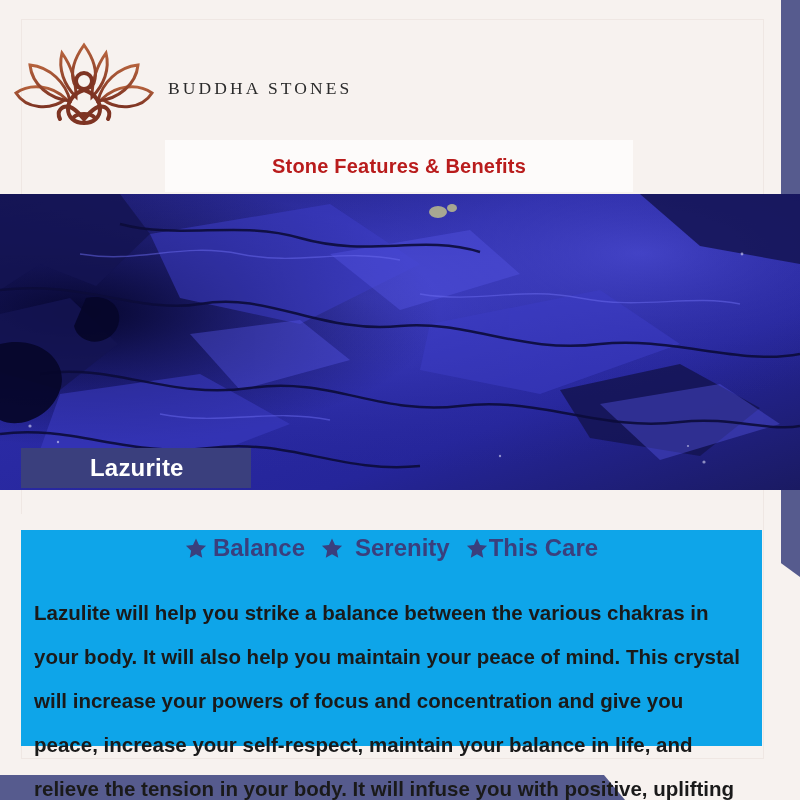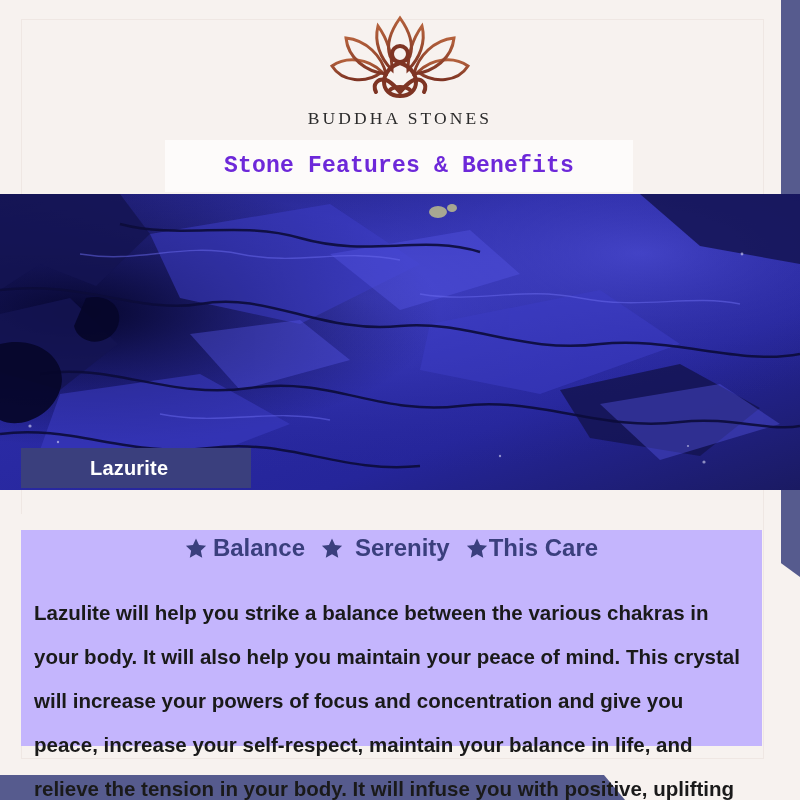"BUDDHA STONES" .logo-wrap { flex-direction: column -> row; top: 14px -> 22px }
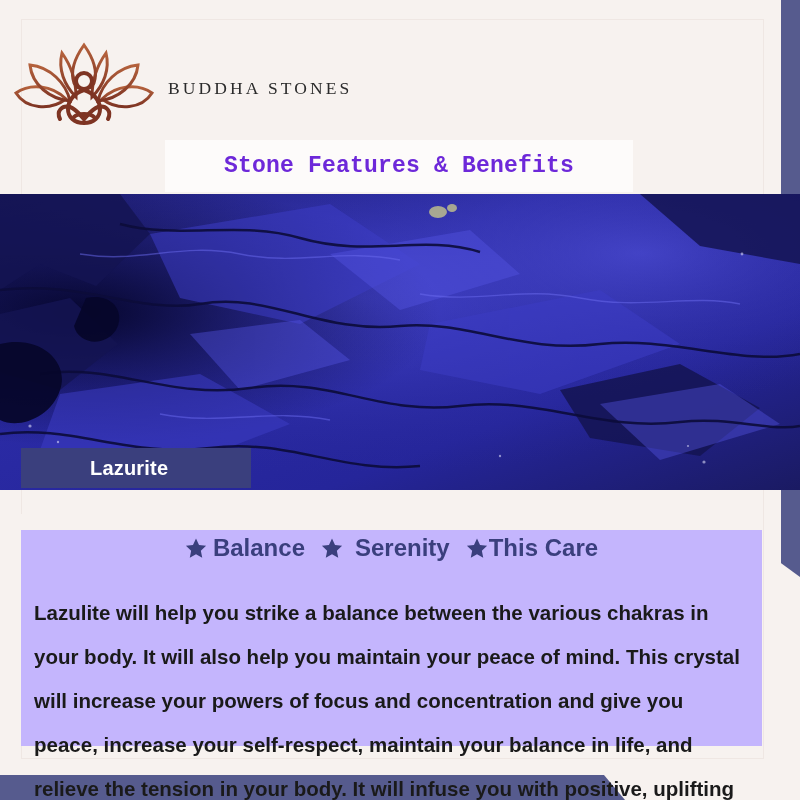"Stone Features & Benefits" .title-text { color: #6d28d9 -> #b91c1c; font-family: Liberation Mono, monospace -> none; font-size: 23px -> 20px }
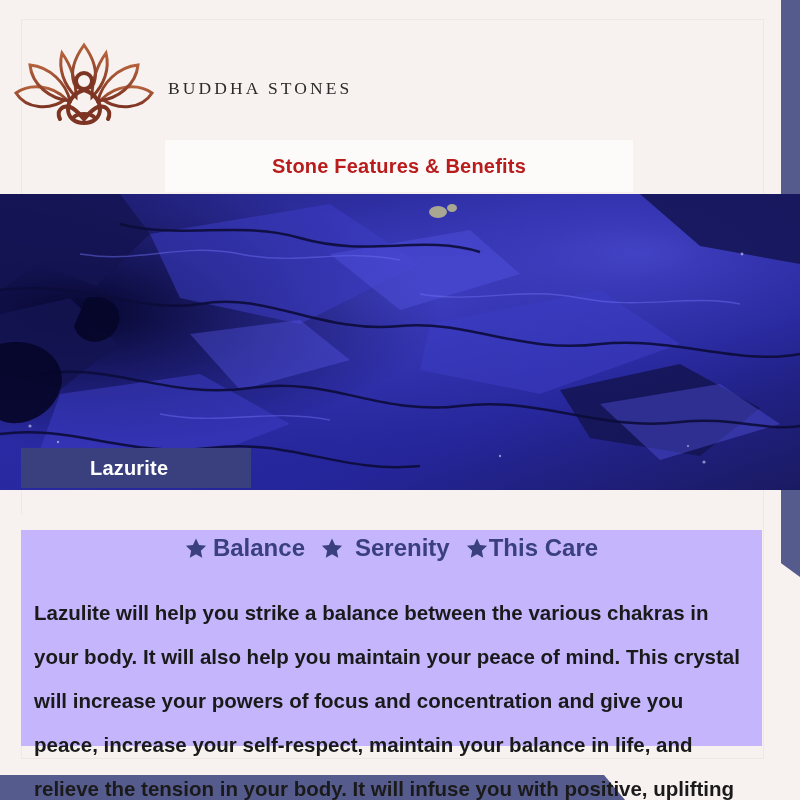"Lazurite" .nametag span { font-size: 20px -> 24px }
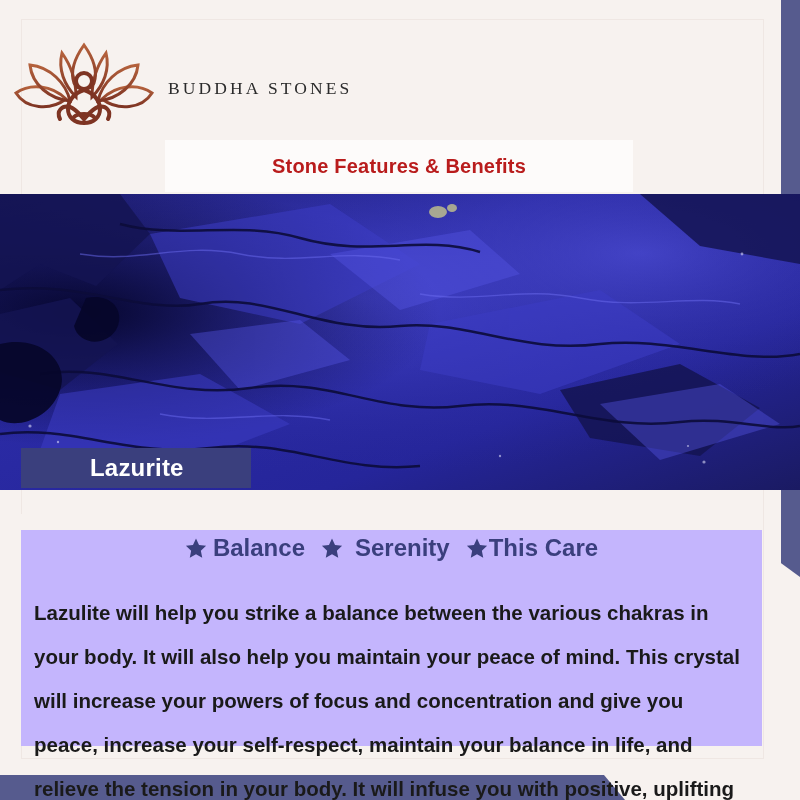"Balance" .card { background: #c4b5fd -> #0ea5e9 }
